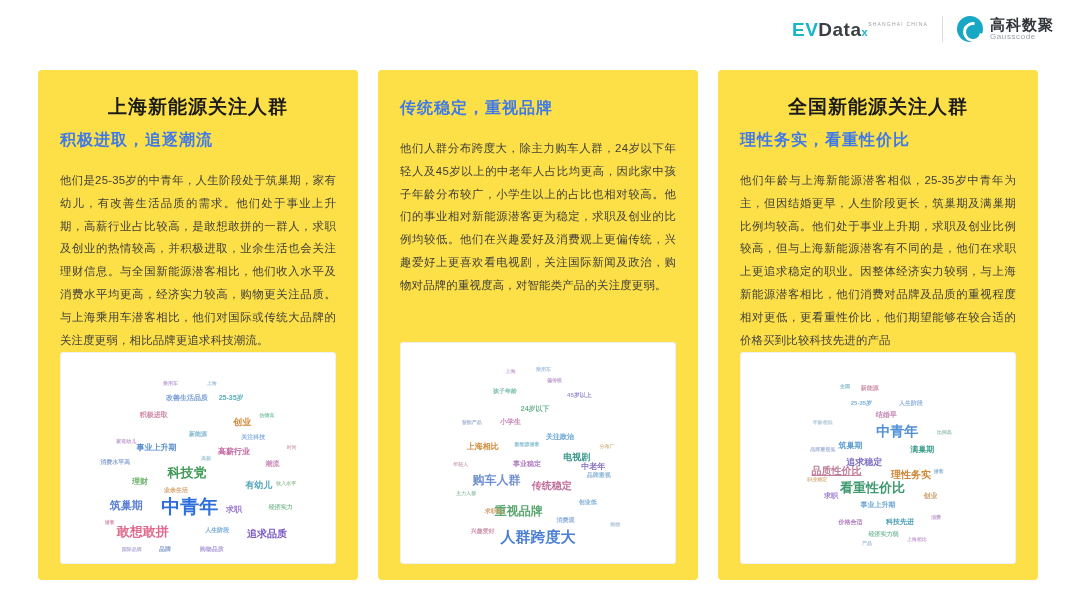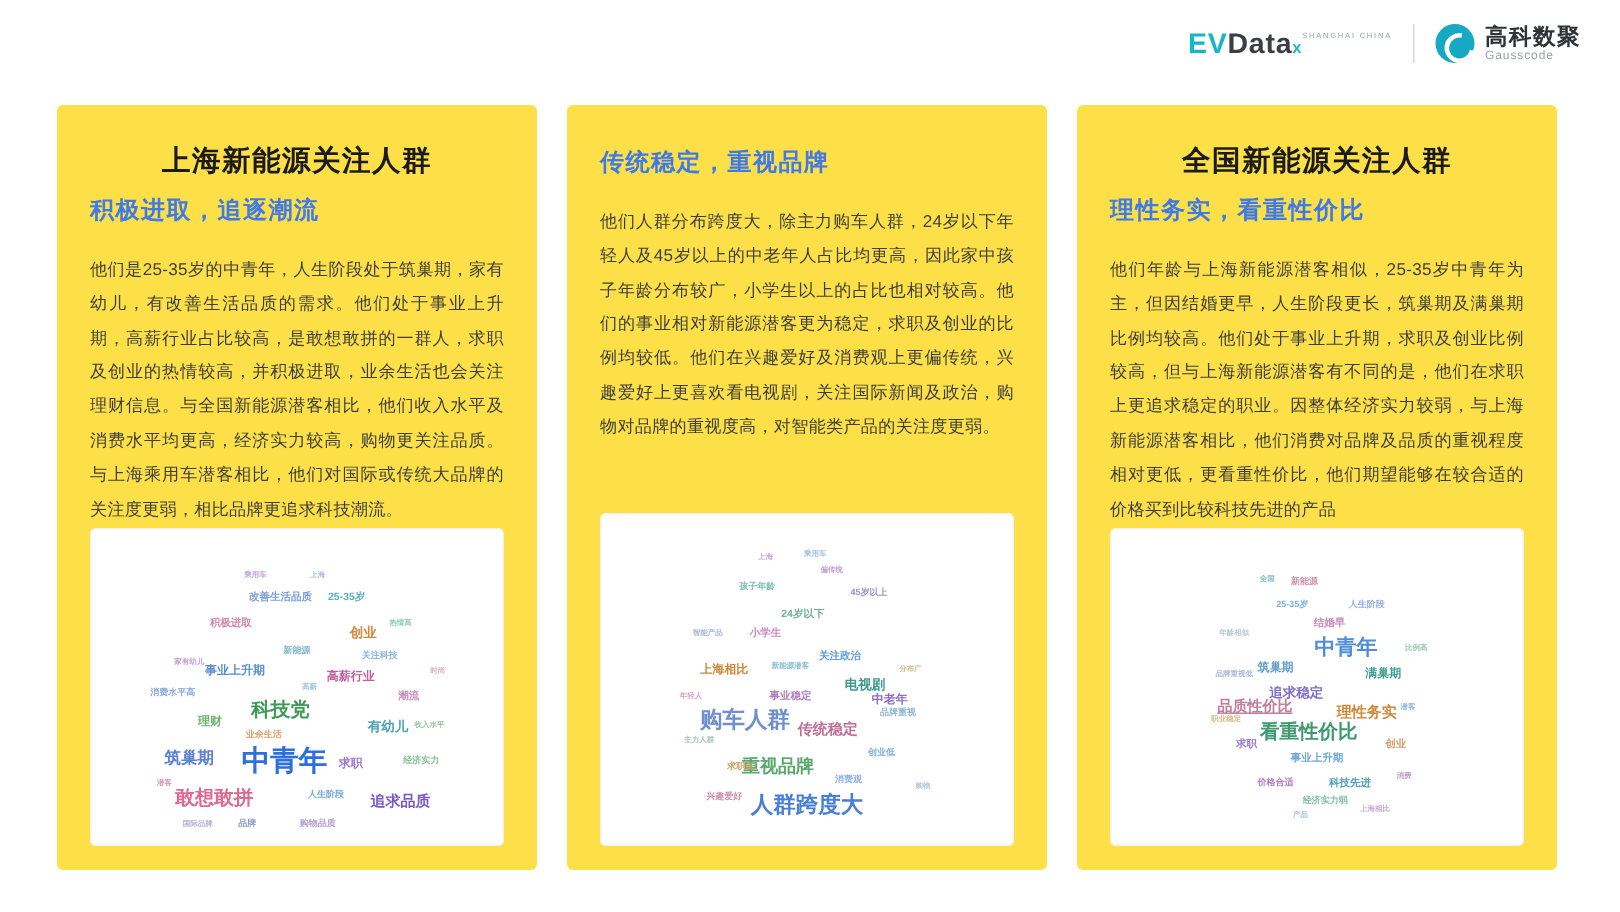"购车人群" span { font-size: 15px -> 12px }
